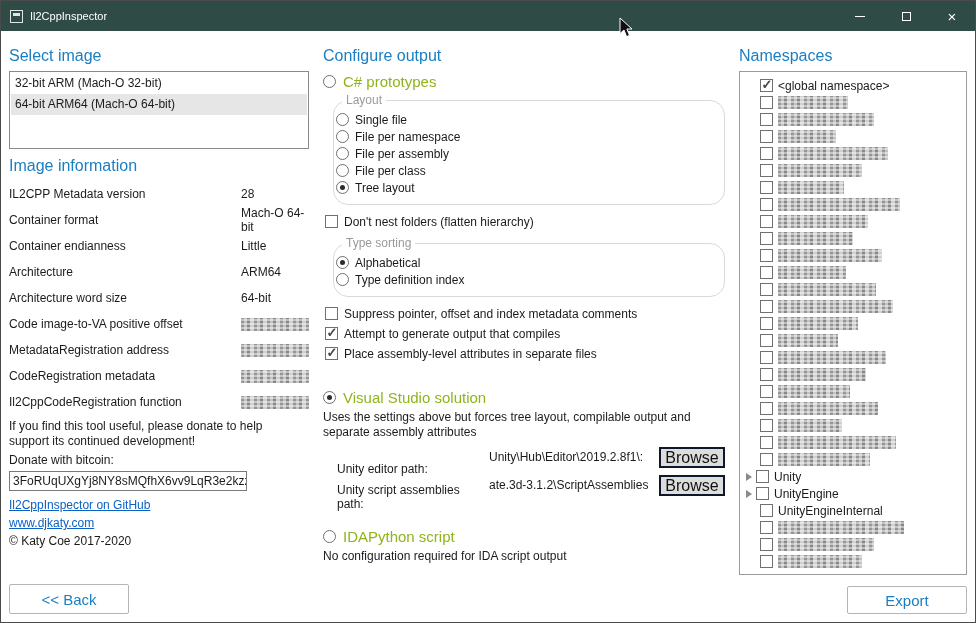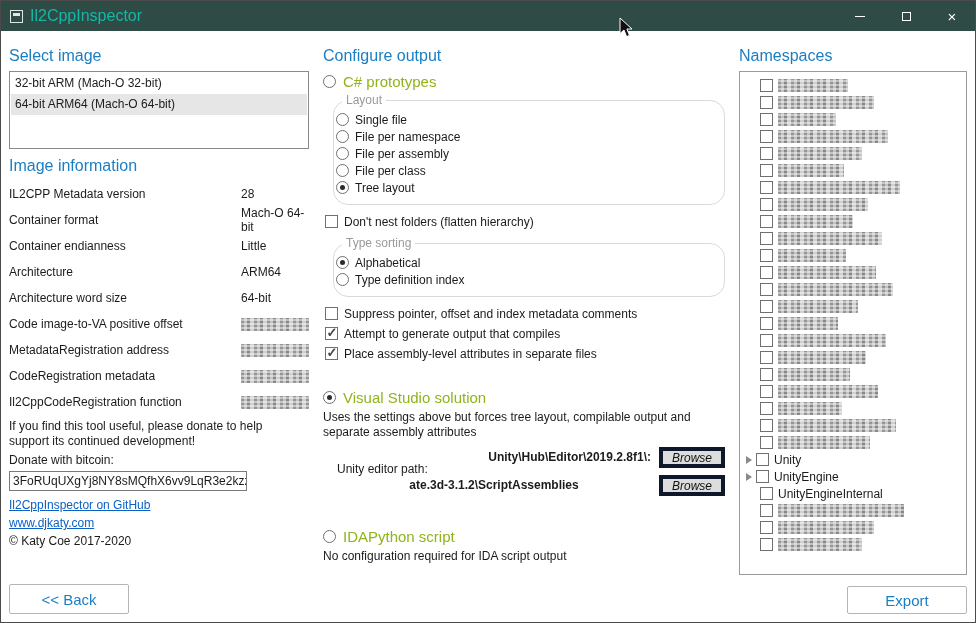"Il2CppInspector" .win-title { color: #14b8a6 -> #ffffff; font-size: 16px -> 11px }
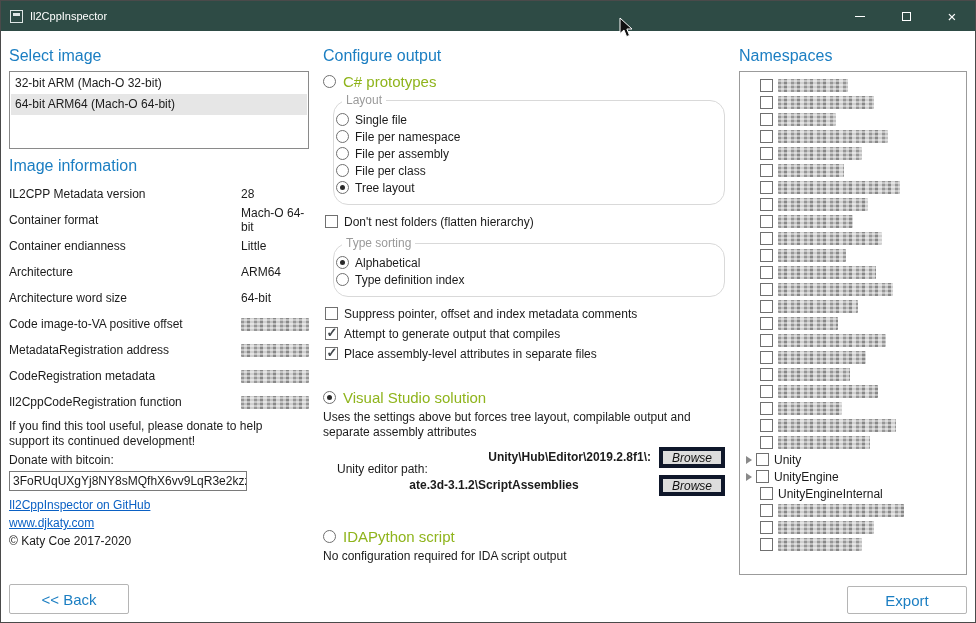"<global namespace>" div.ns-row { html: none -> <div> <span></span> <span>&lt;global namespace&gt;</span> </div> }
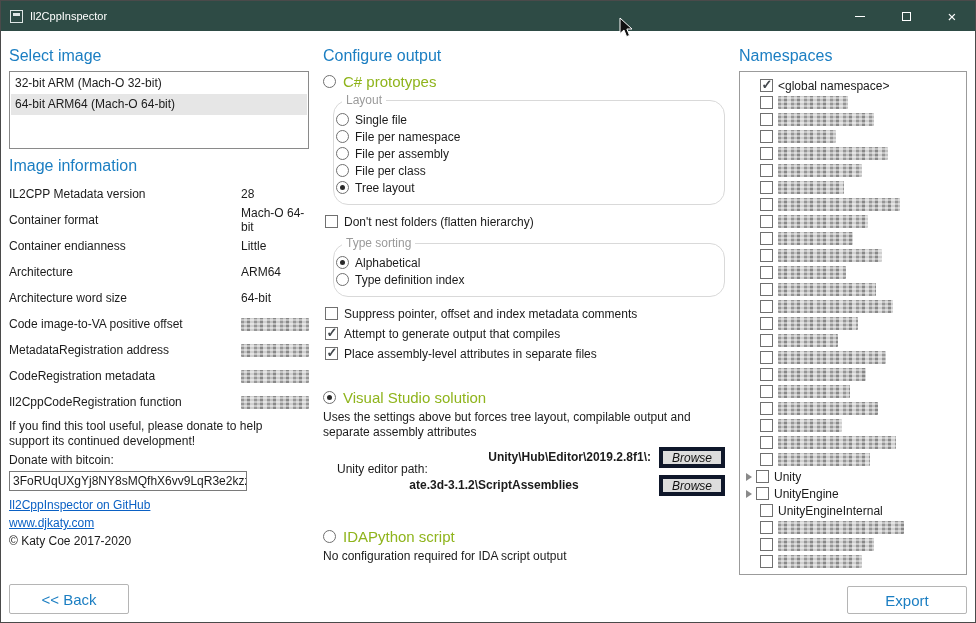":\Unity\Hub\Editor\2019.2.8f1" .path-value { font-weight: bold -> none; text-align: center -> left }
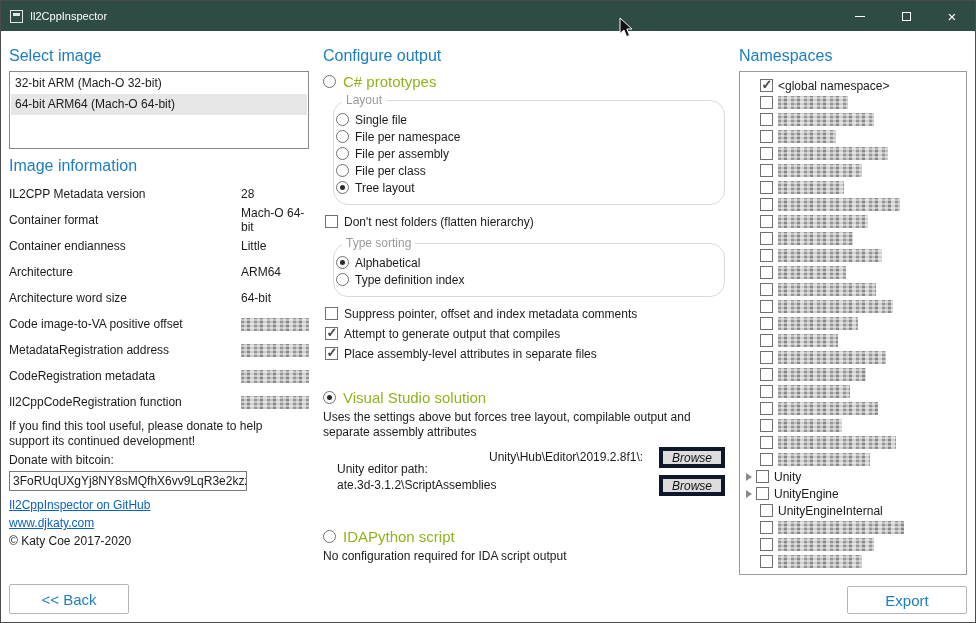"Browse" .browse-btn { border: 4px solid #0f172a -> 2px solid #0f172a; font-size: 12px -> 16px; font-style: italic -> none }
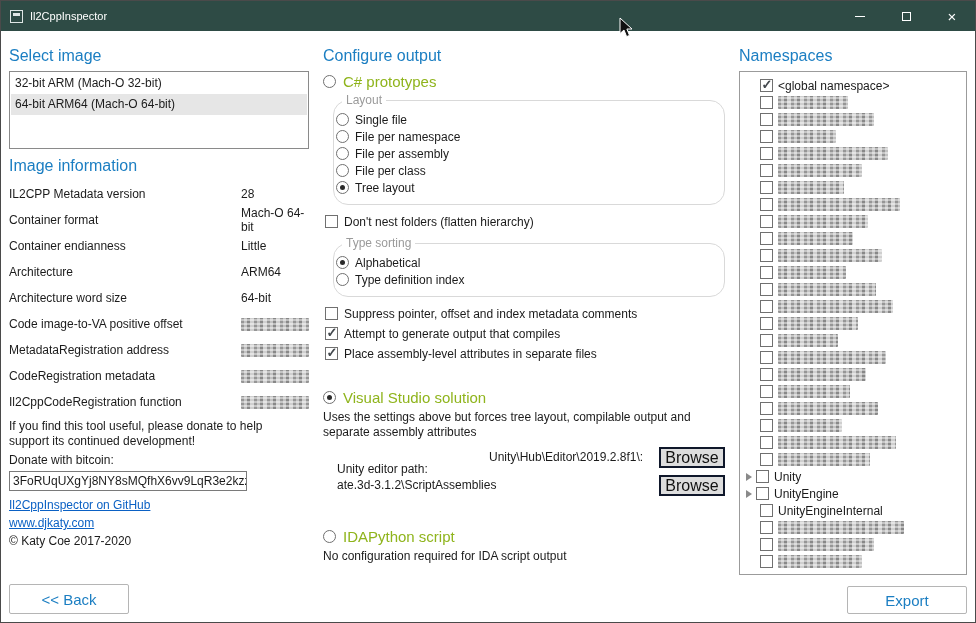"Unity script assemblies path:" span.path-label { html: none -> <span>Unity script assemblies path:</span> }
